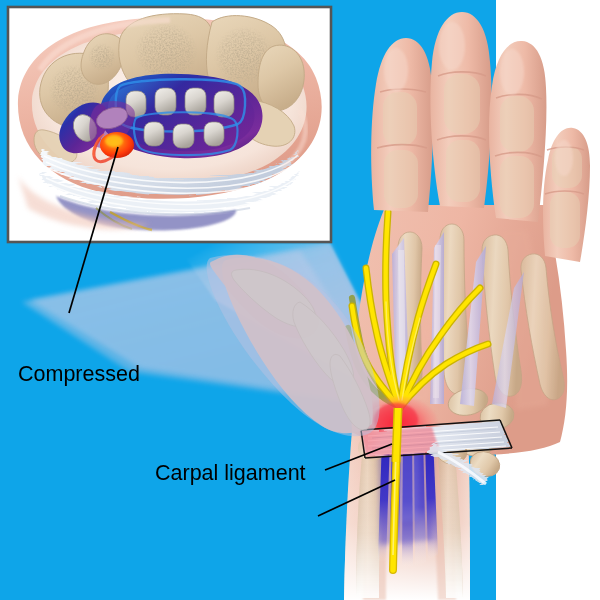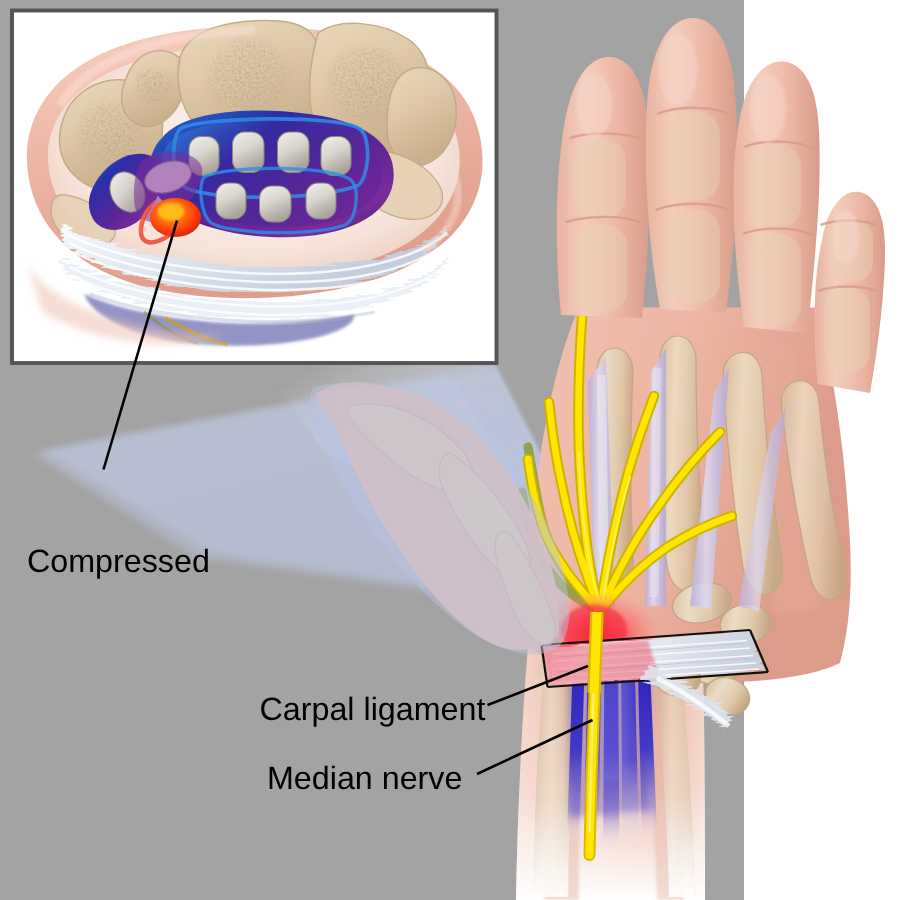"Compressed" #stage { background: #a3a3a3 -> #0ea5e9 }
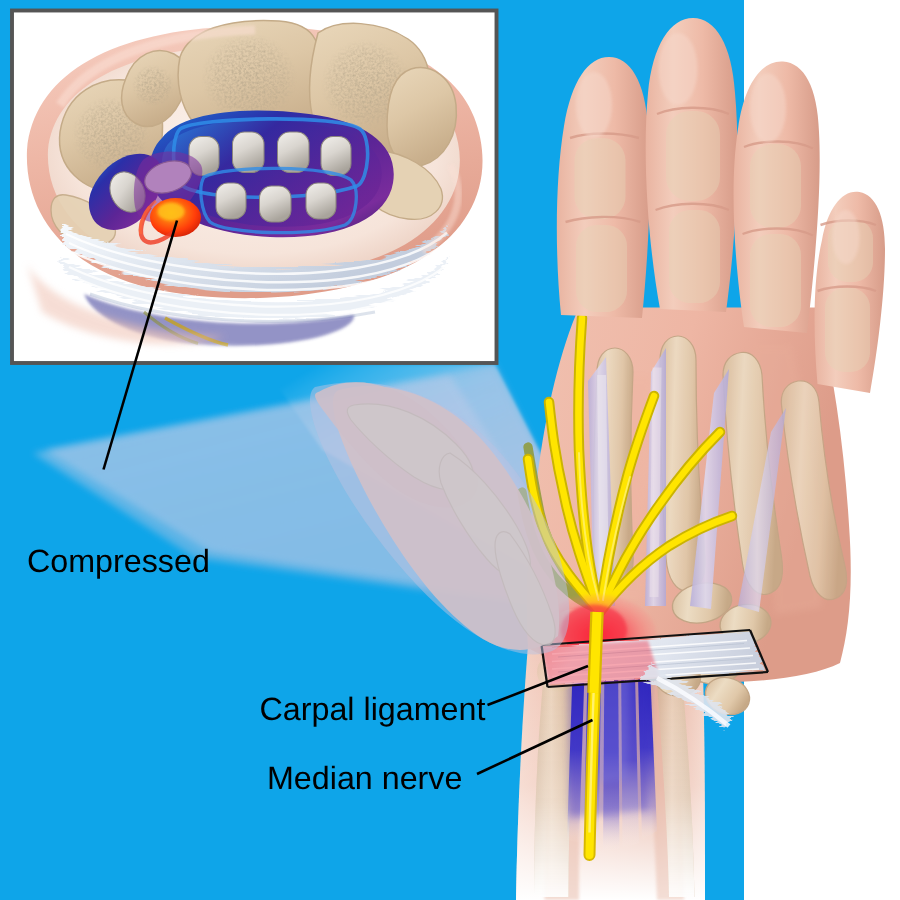"Carpal ligament" #lbl-carpal { margin-left: 18px -> none }
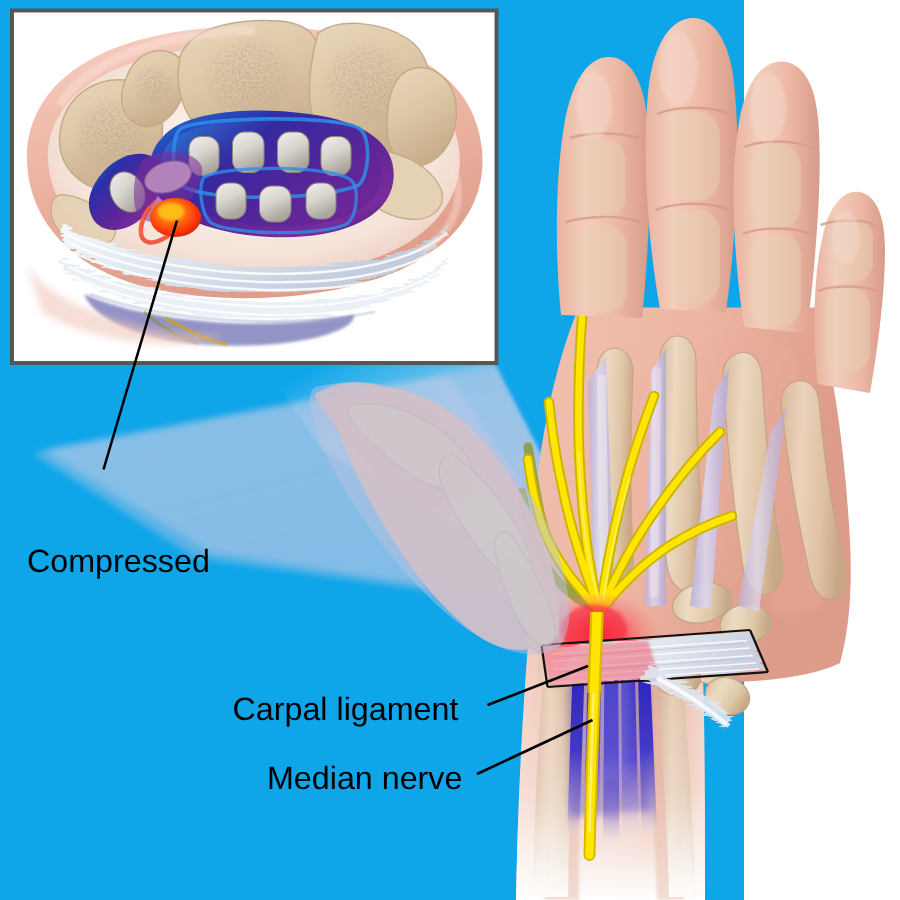"Median nerve" div.lbl { html: <div>Median nerve</div> -> none }
